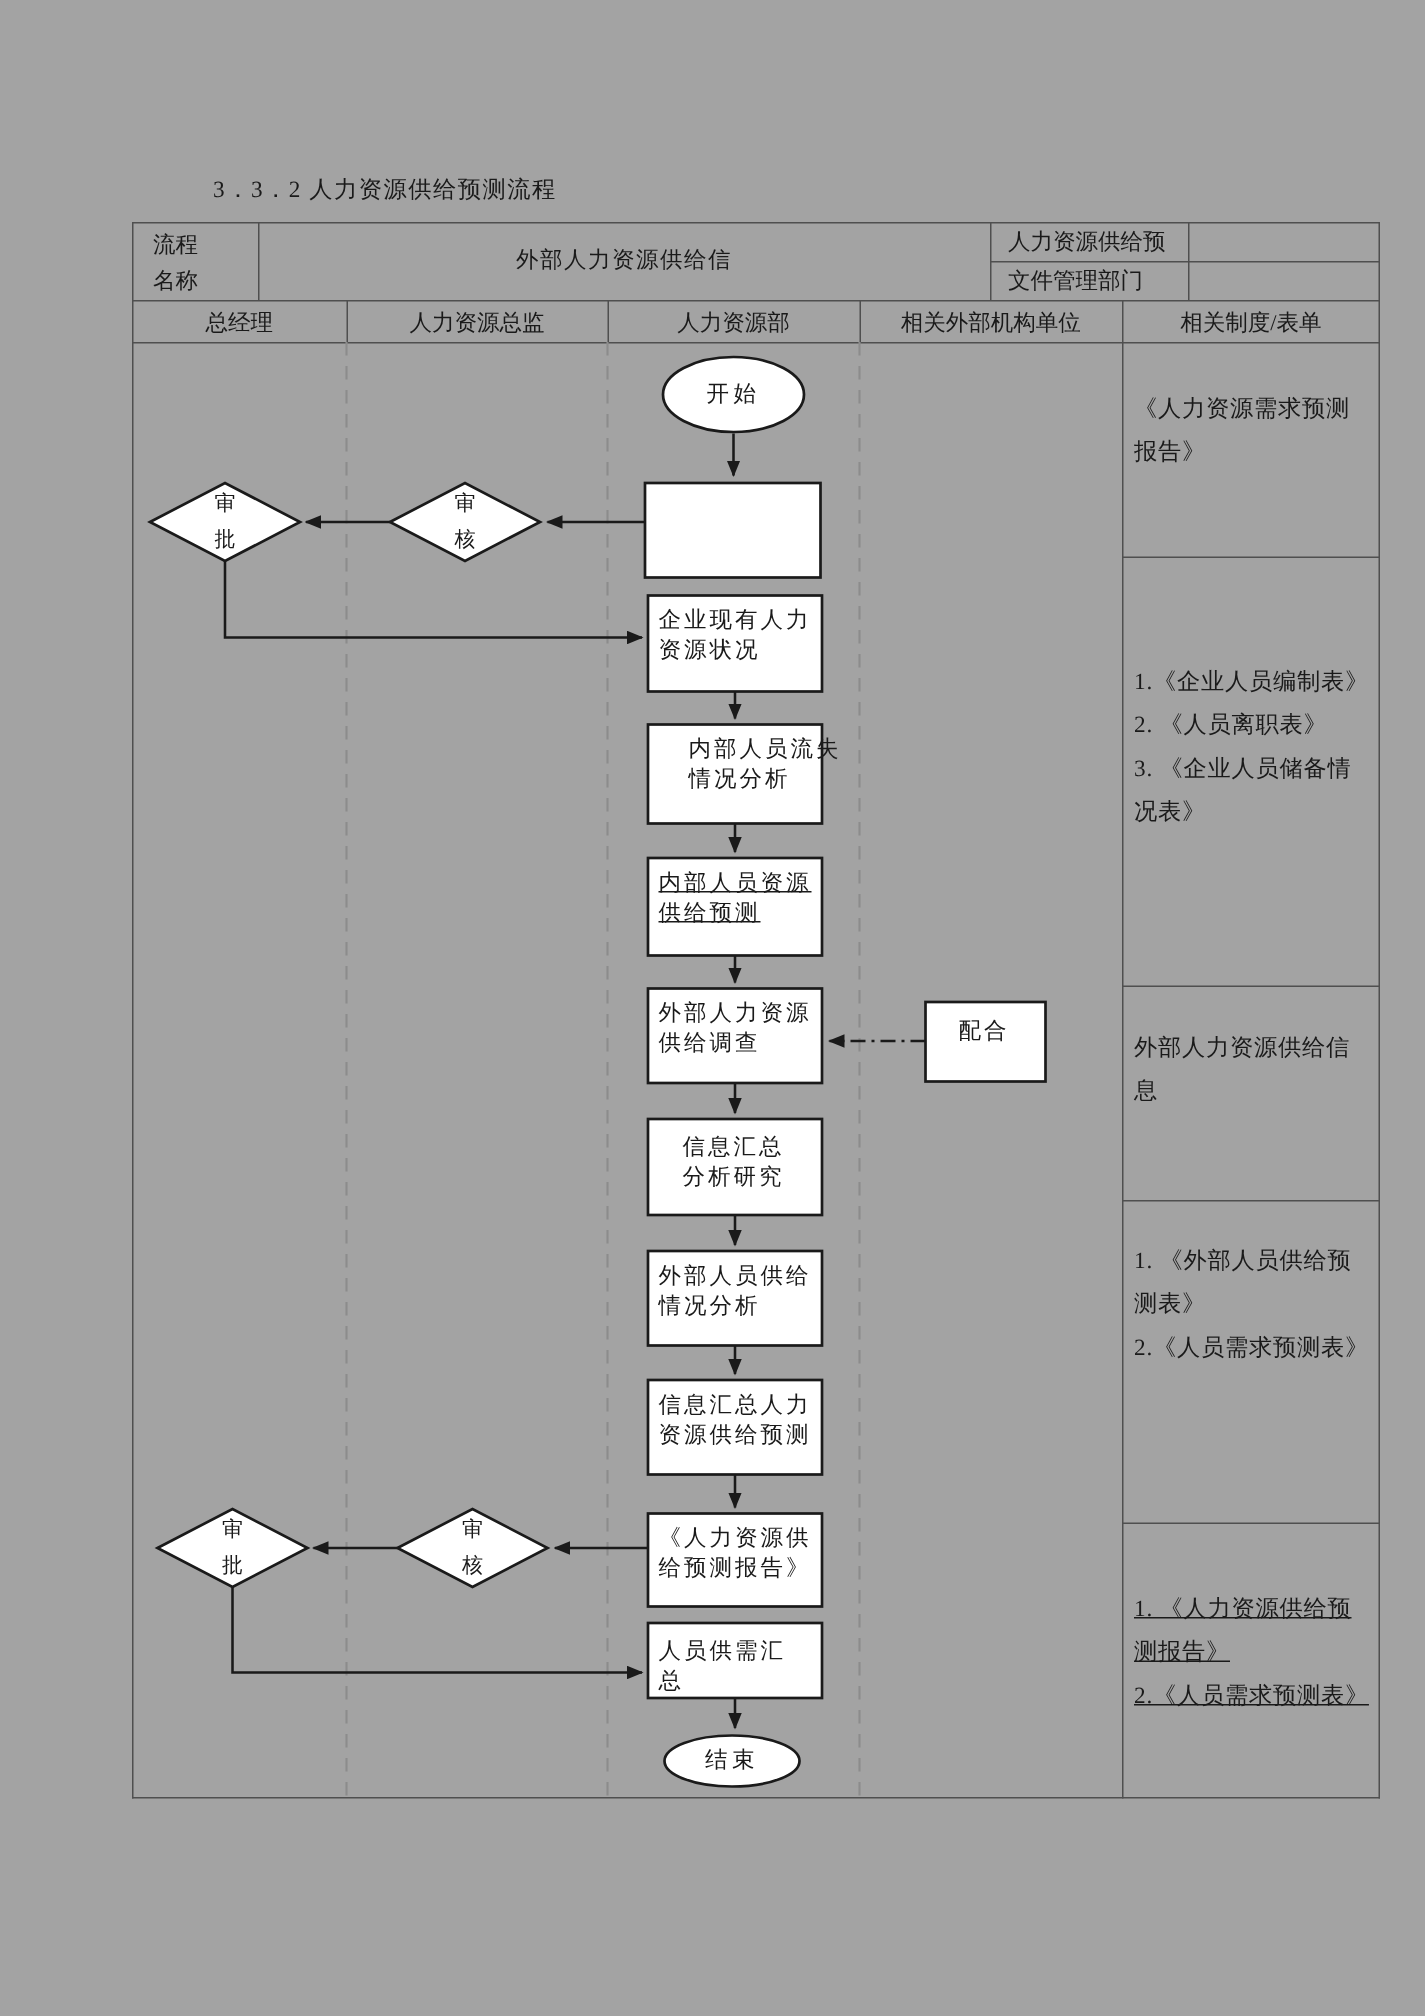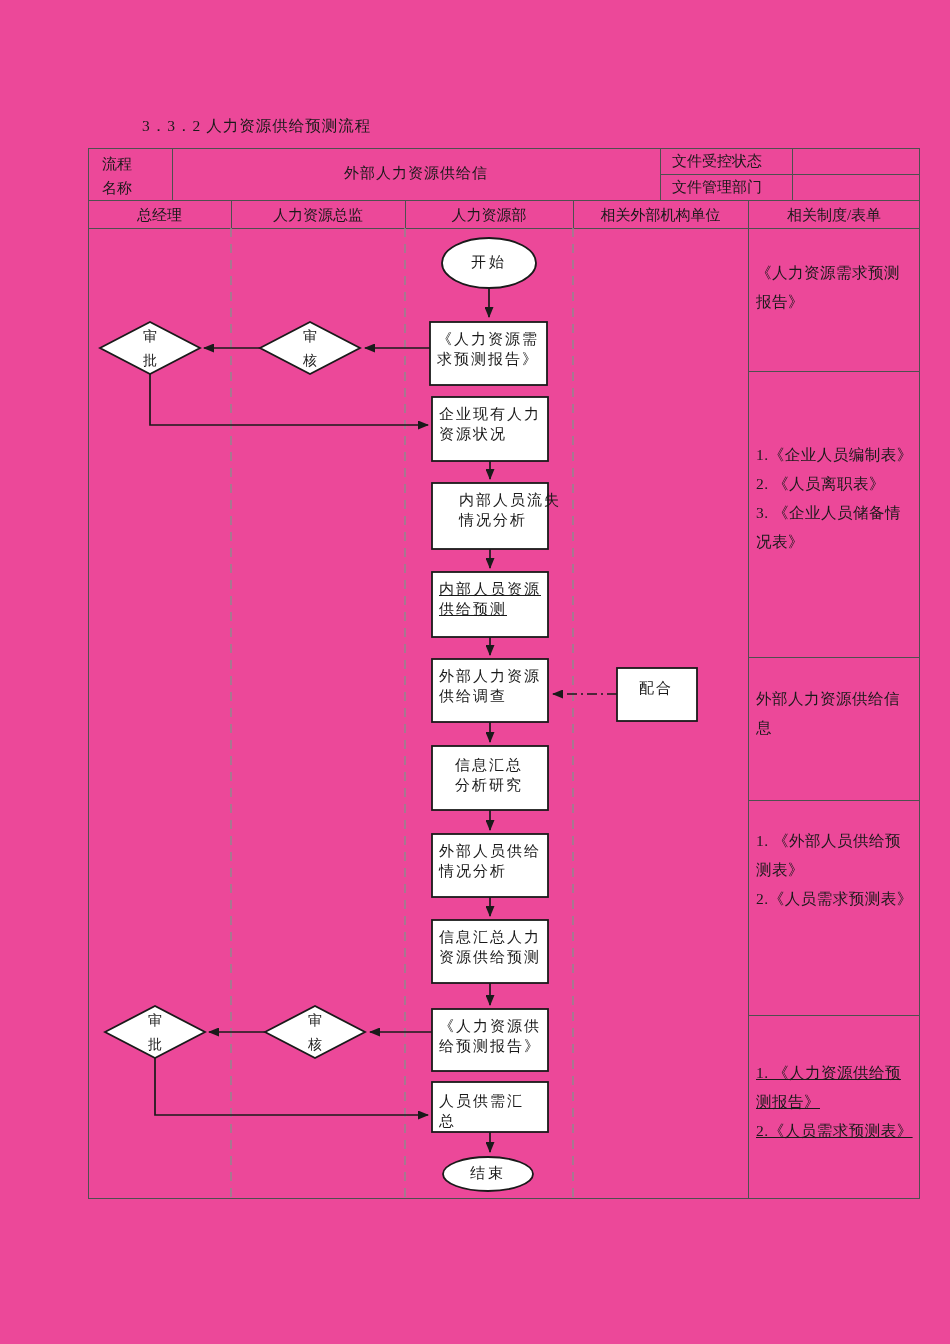"3．3．2 人力资源供给预测流程" .page { background: #ec4899 -> #a3a3a3 }
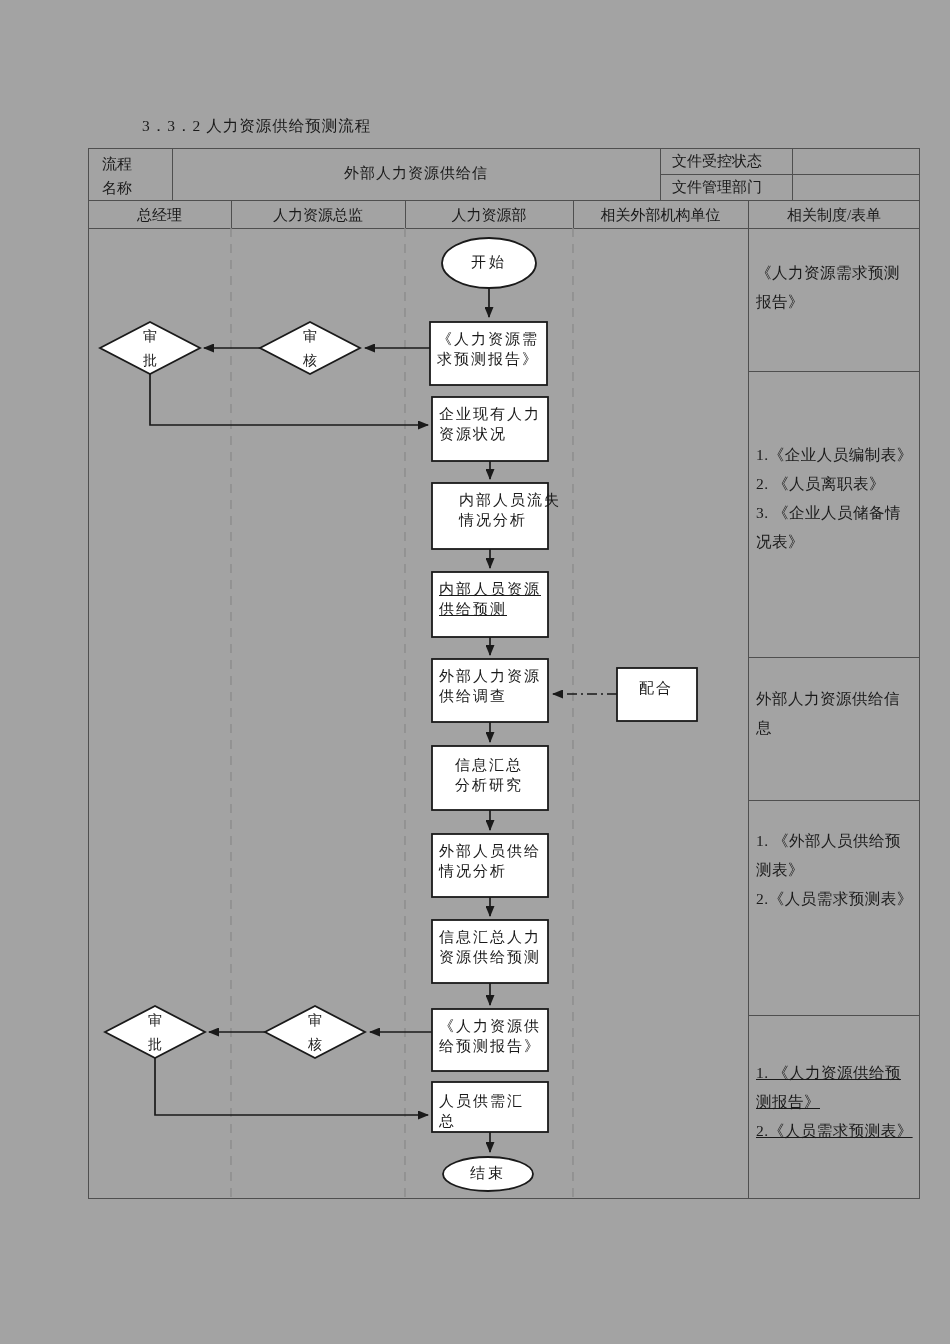"文件受控状态" div.txt { text: 文件受控状态 -> 人力资源供给预 }
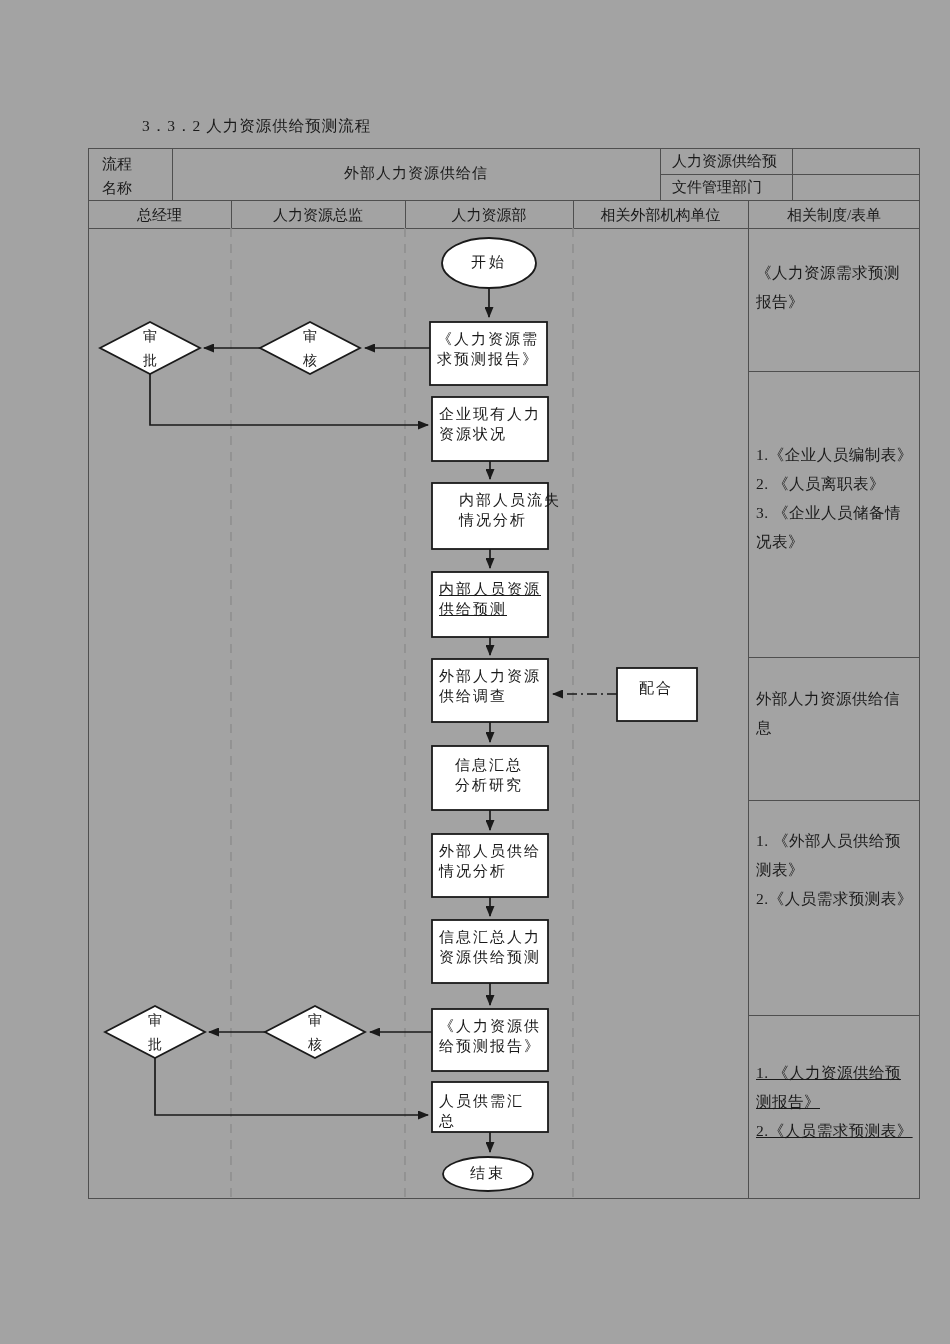"《人力资源需" div.txt { html: <div>《人力资源需 求预测报告》</div> -> none }
